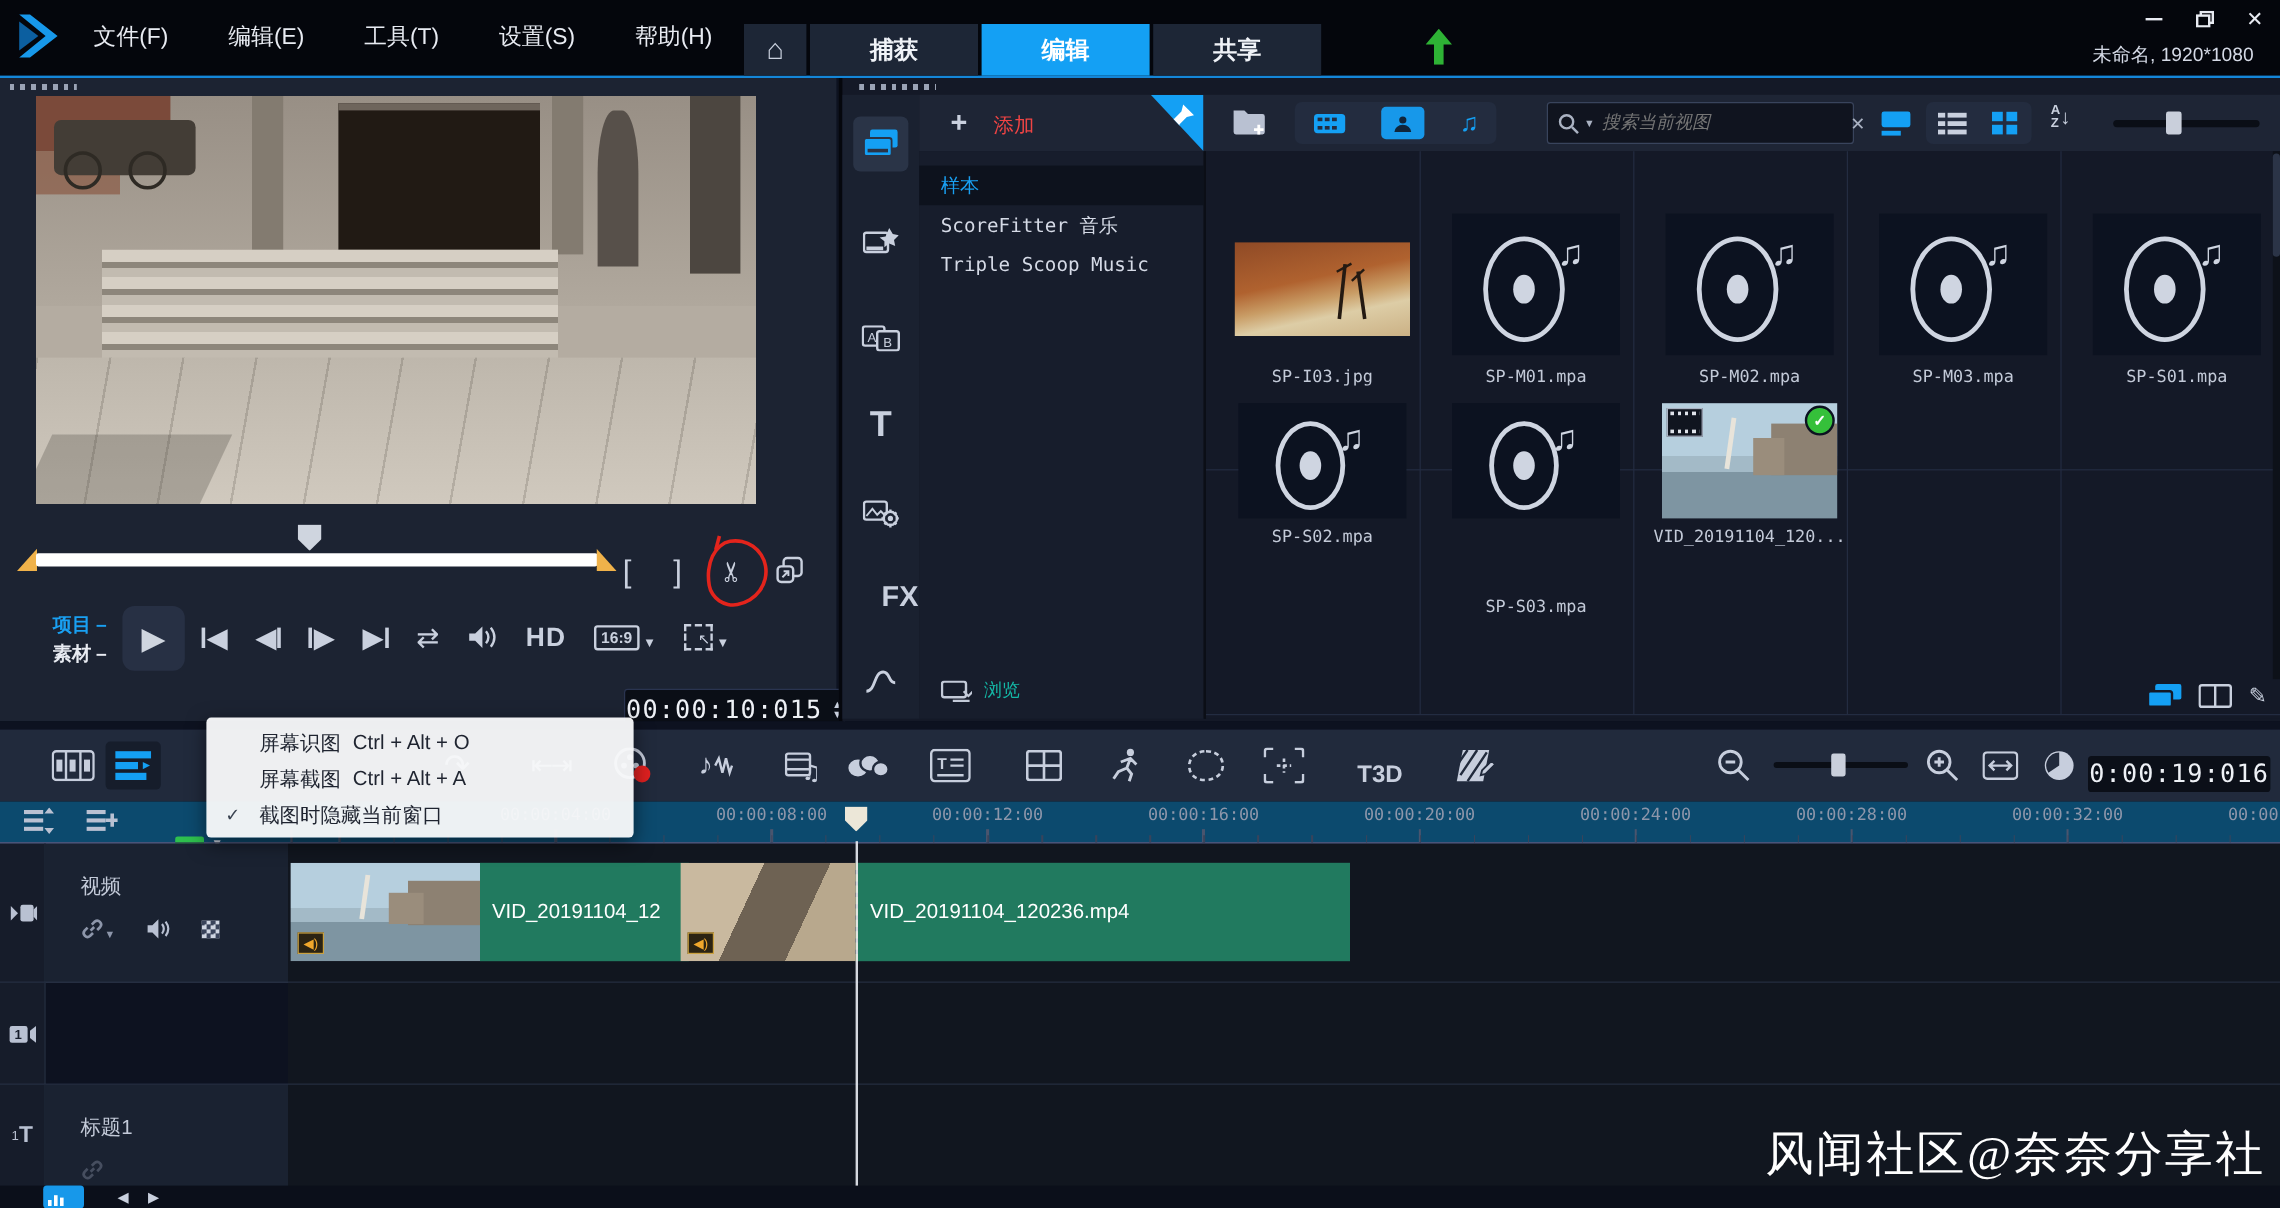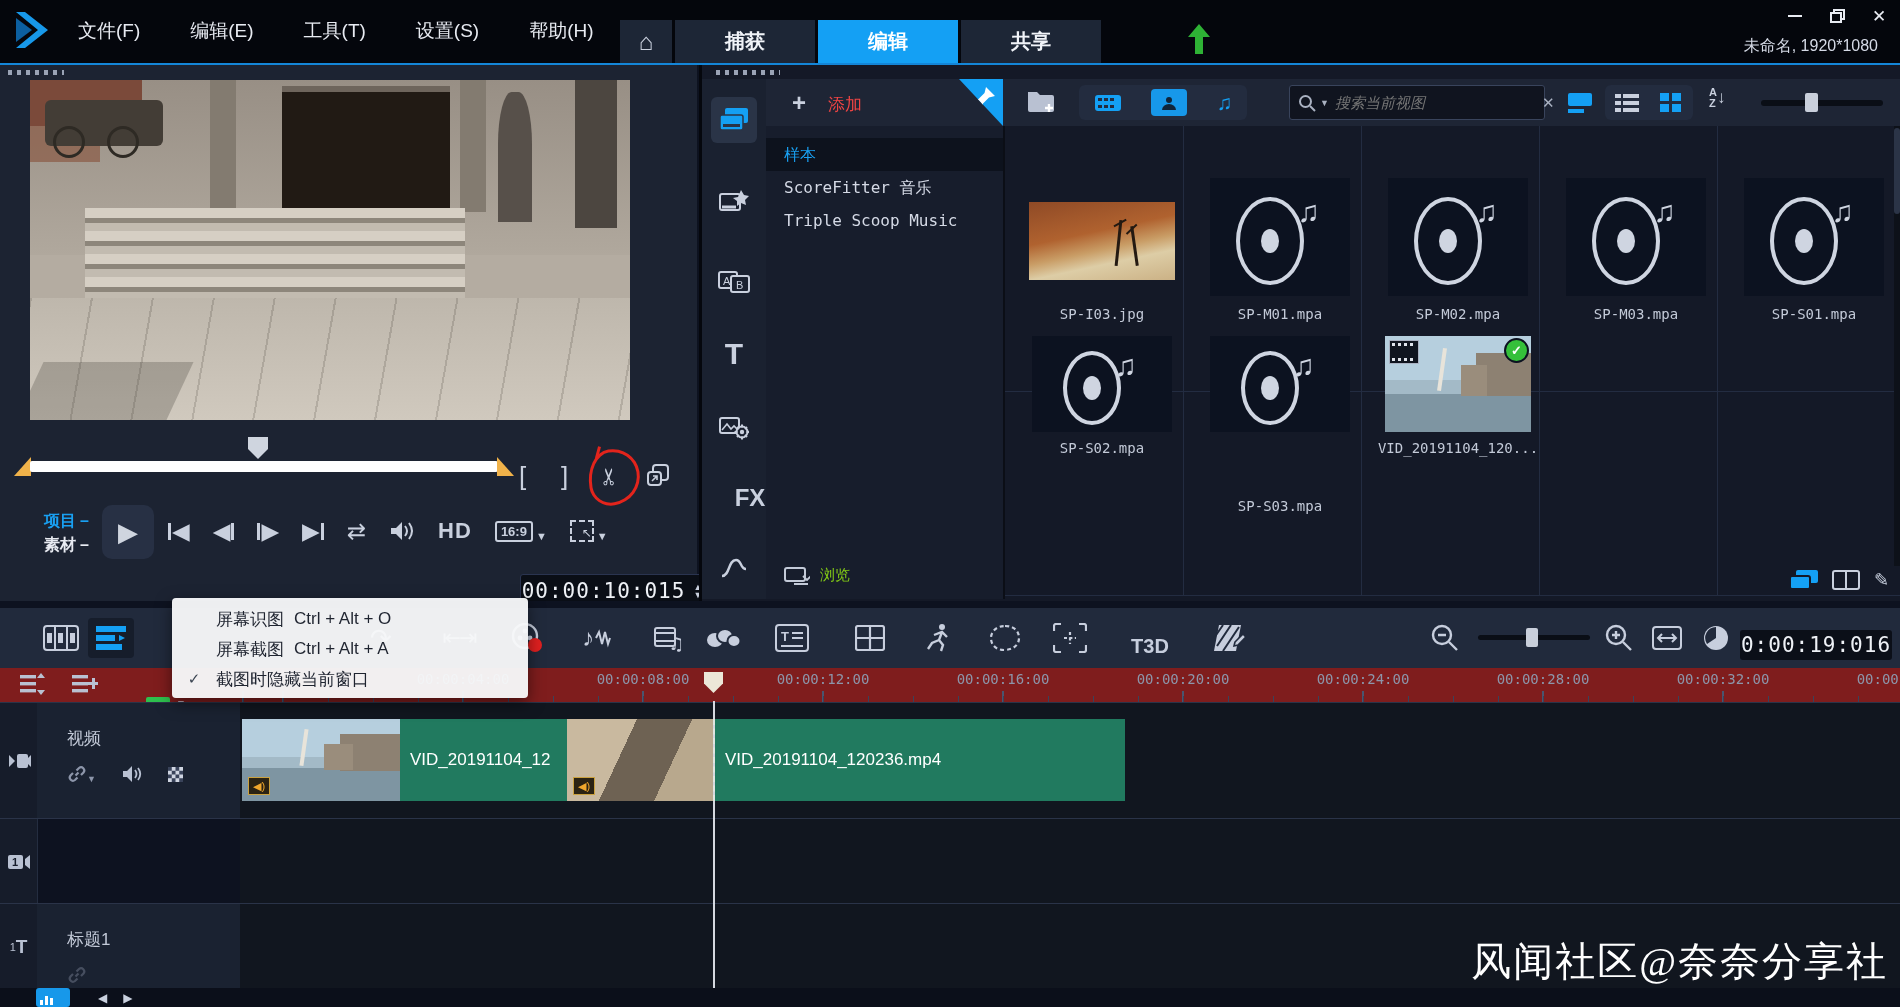"浏览" #browse { color: #84cc16 -> #14b8a6 }
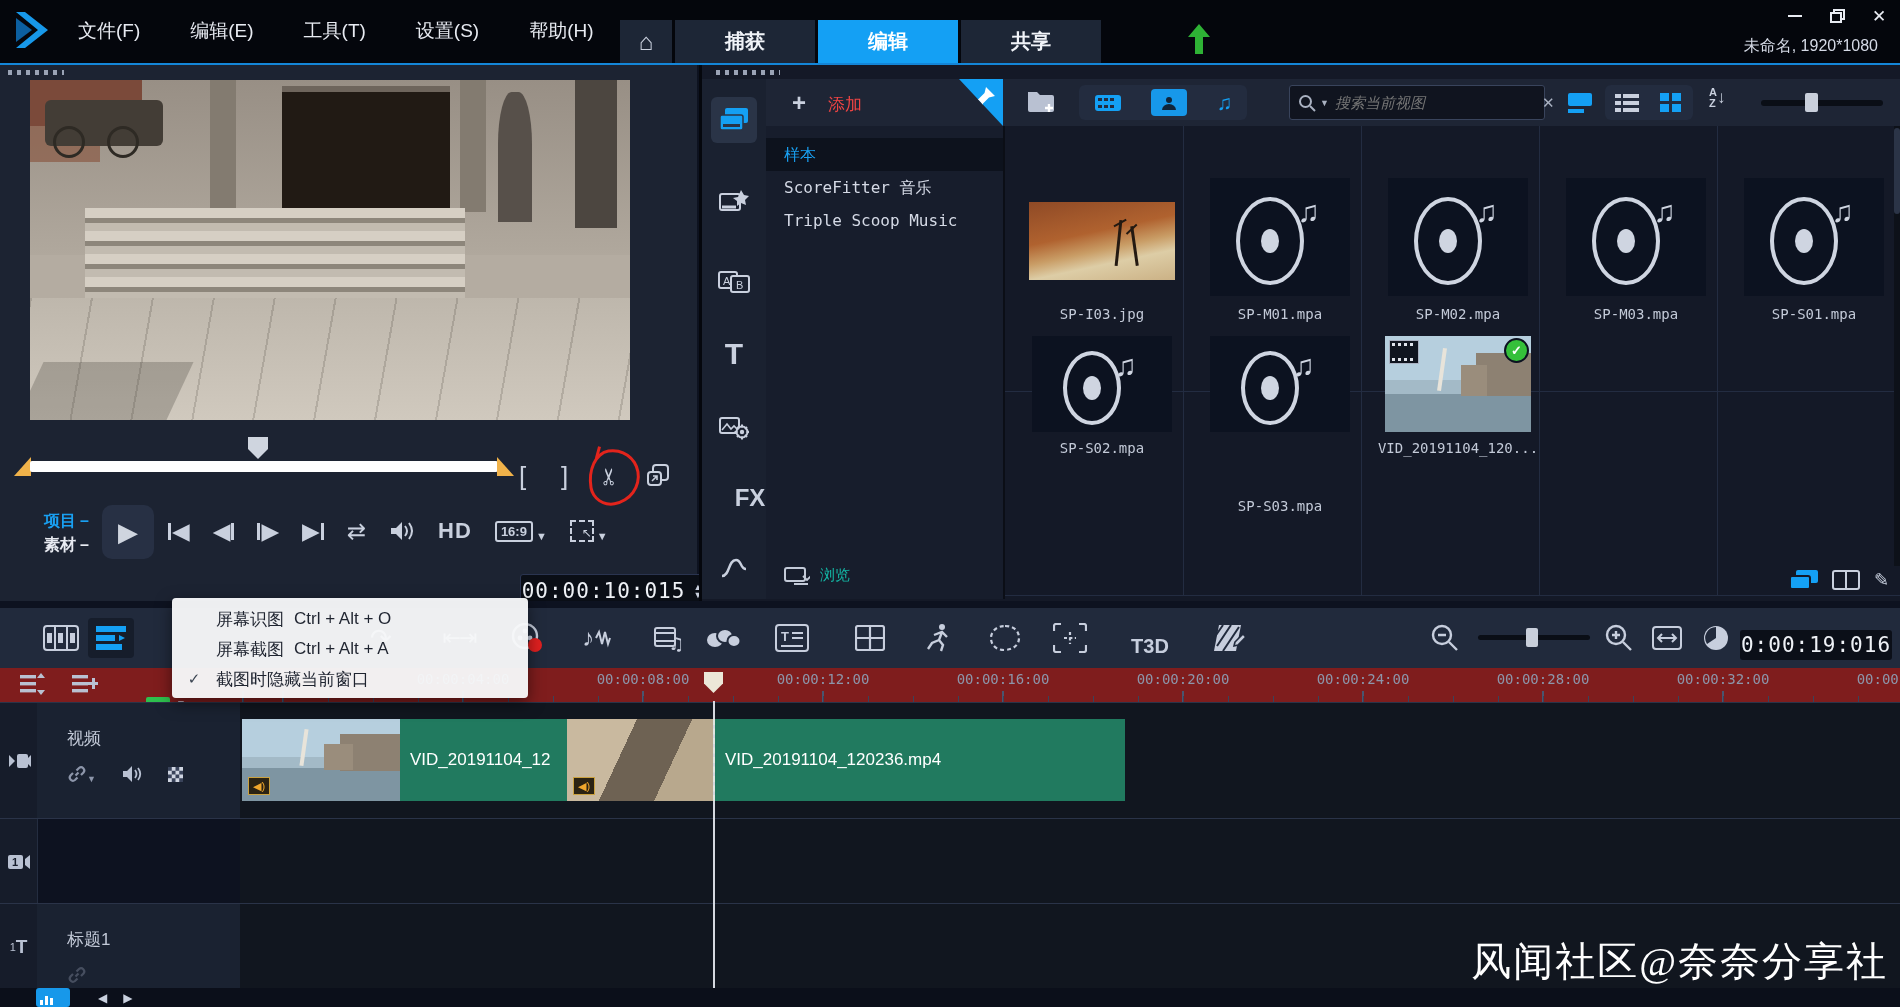"00:00:08:00" #ruler { background: #7f1d1d -> #0c4a6e }
